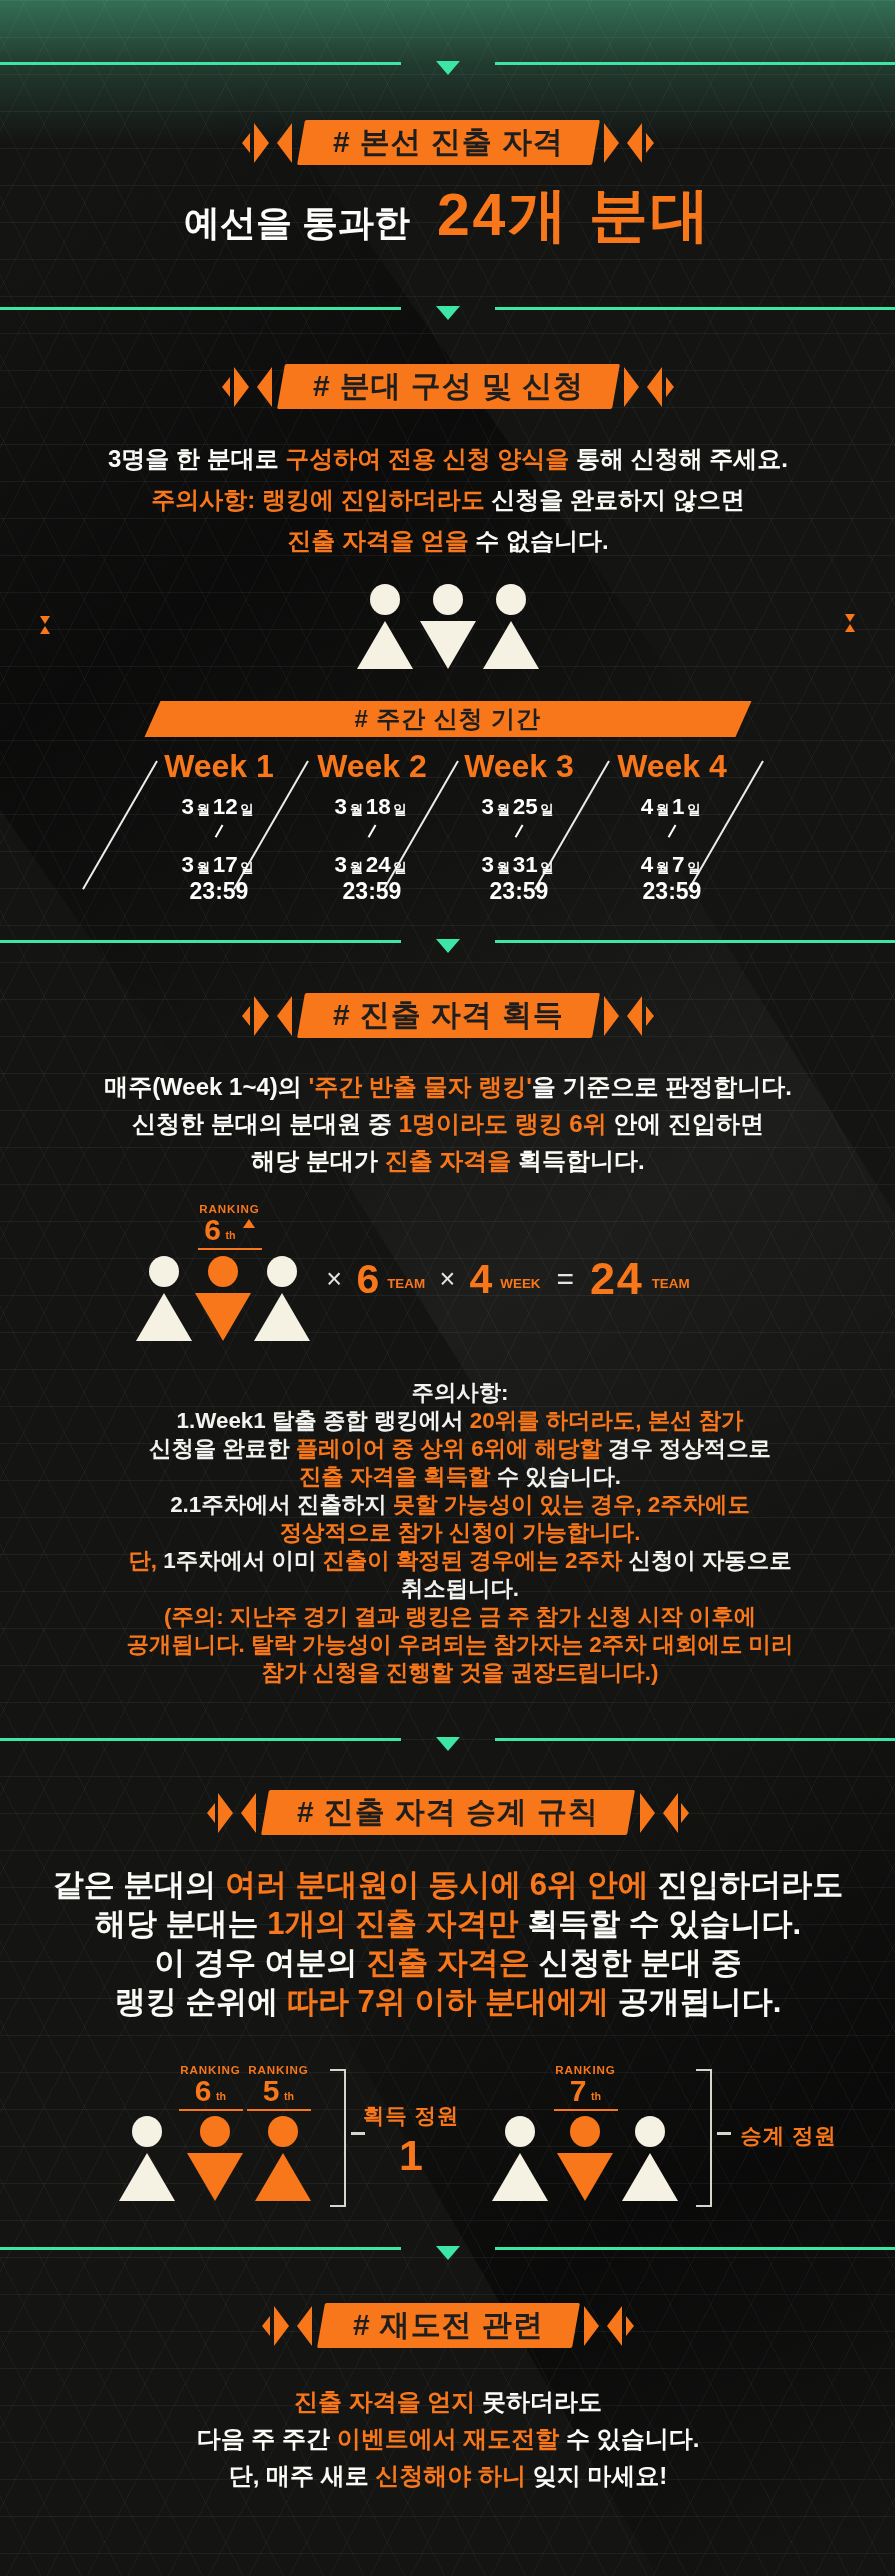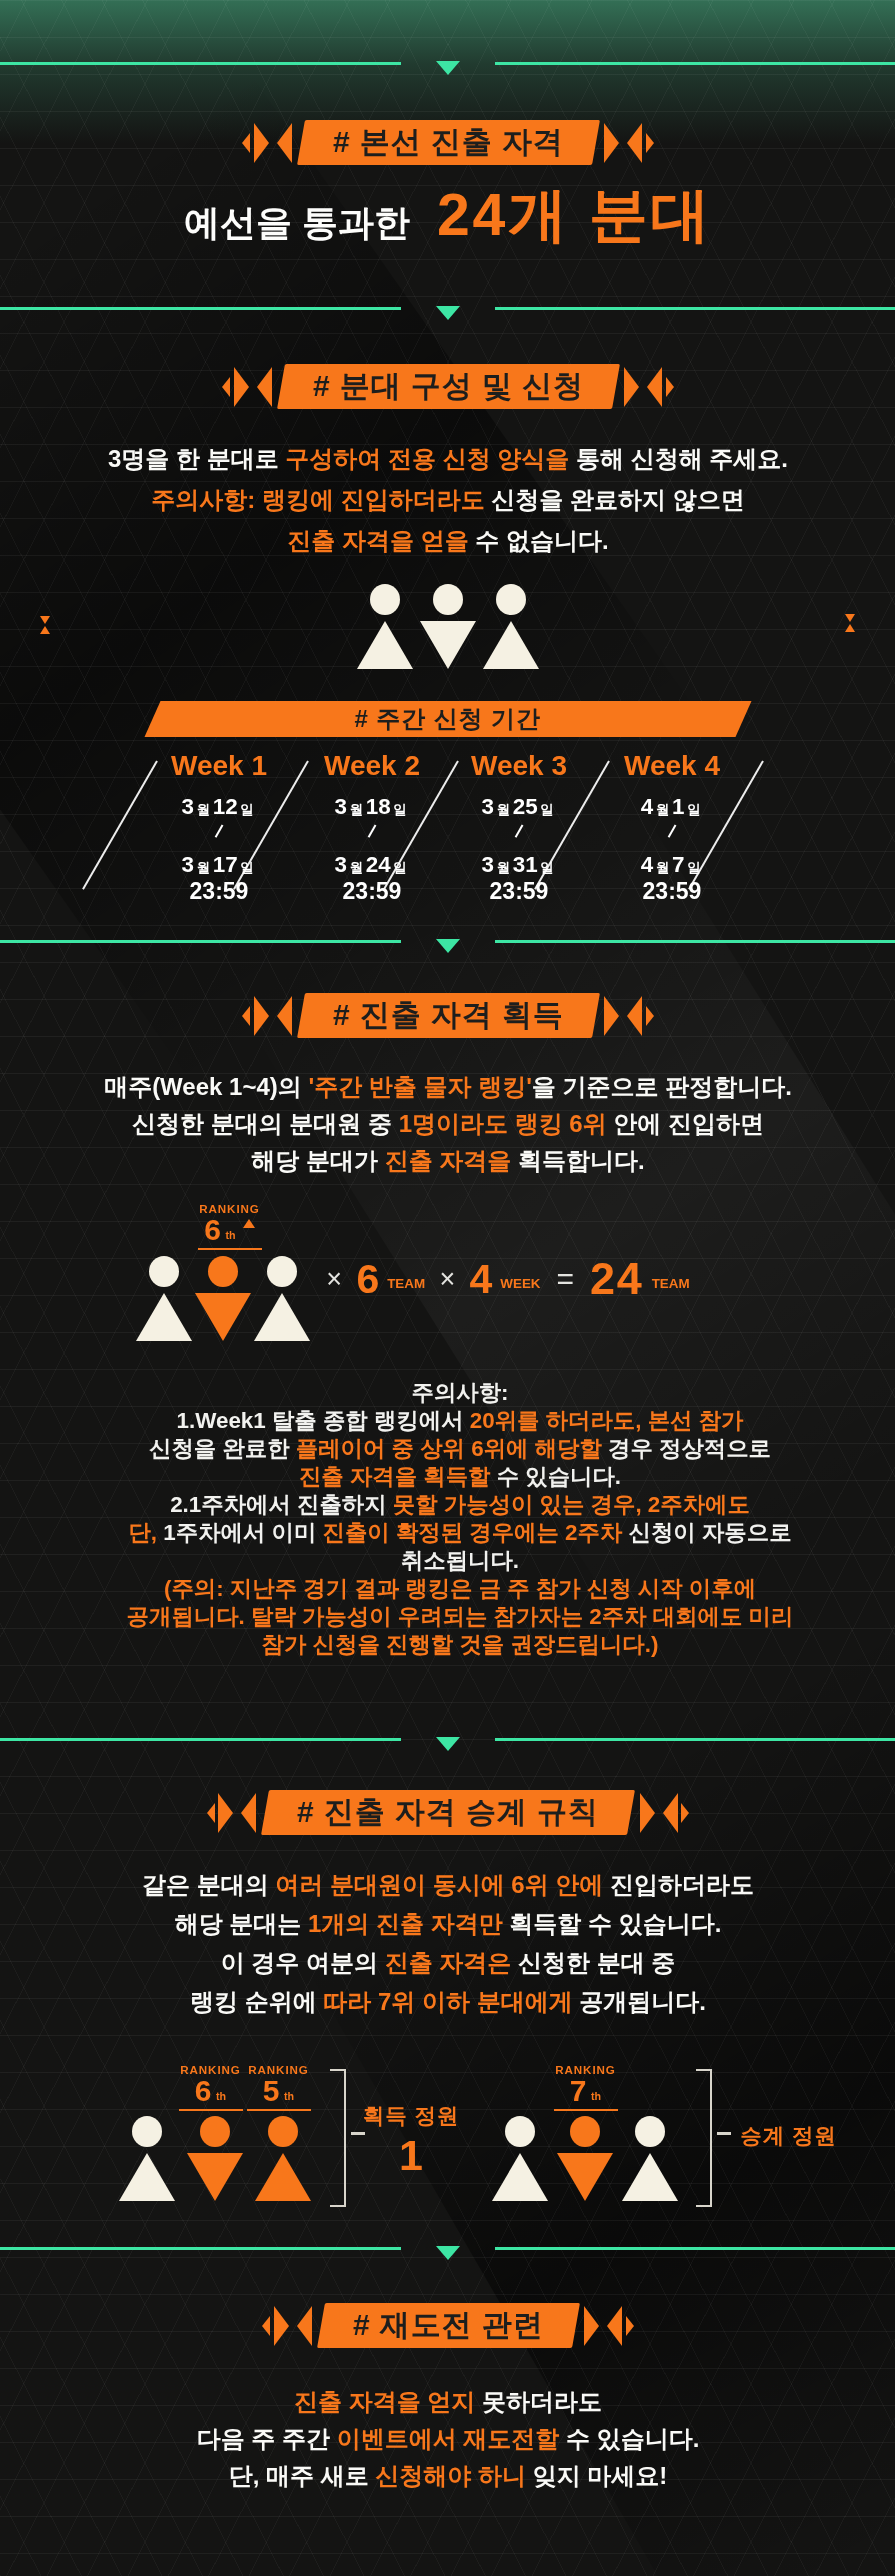"Week 1" .wk-label { font-size: 28px -> 32px }
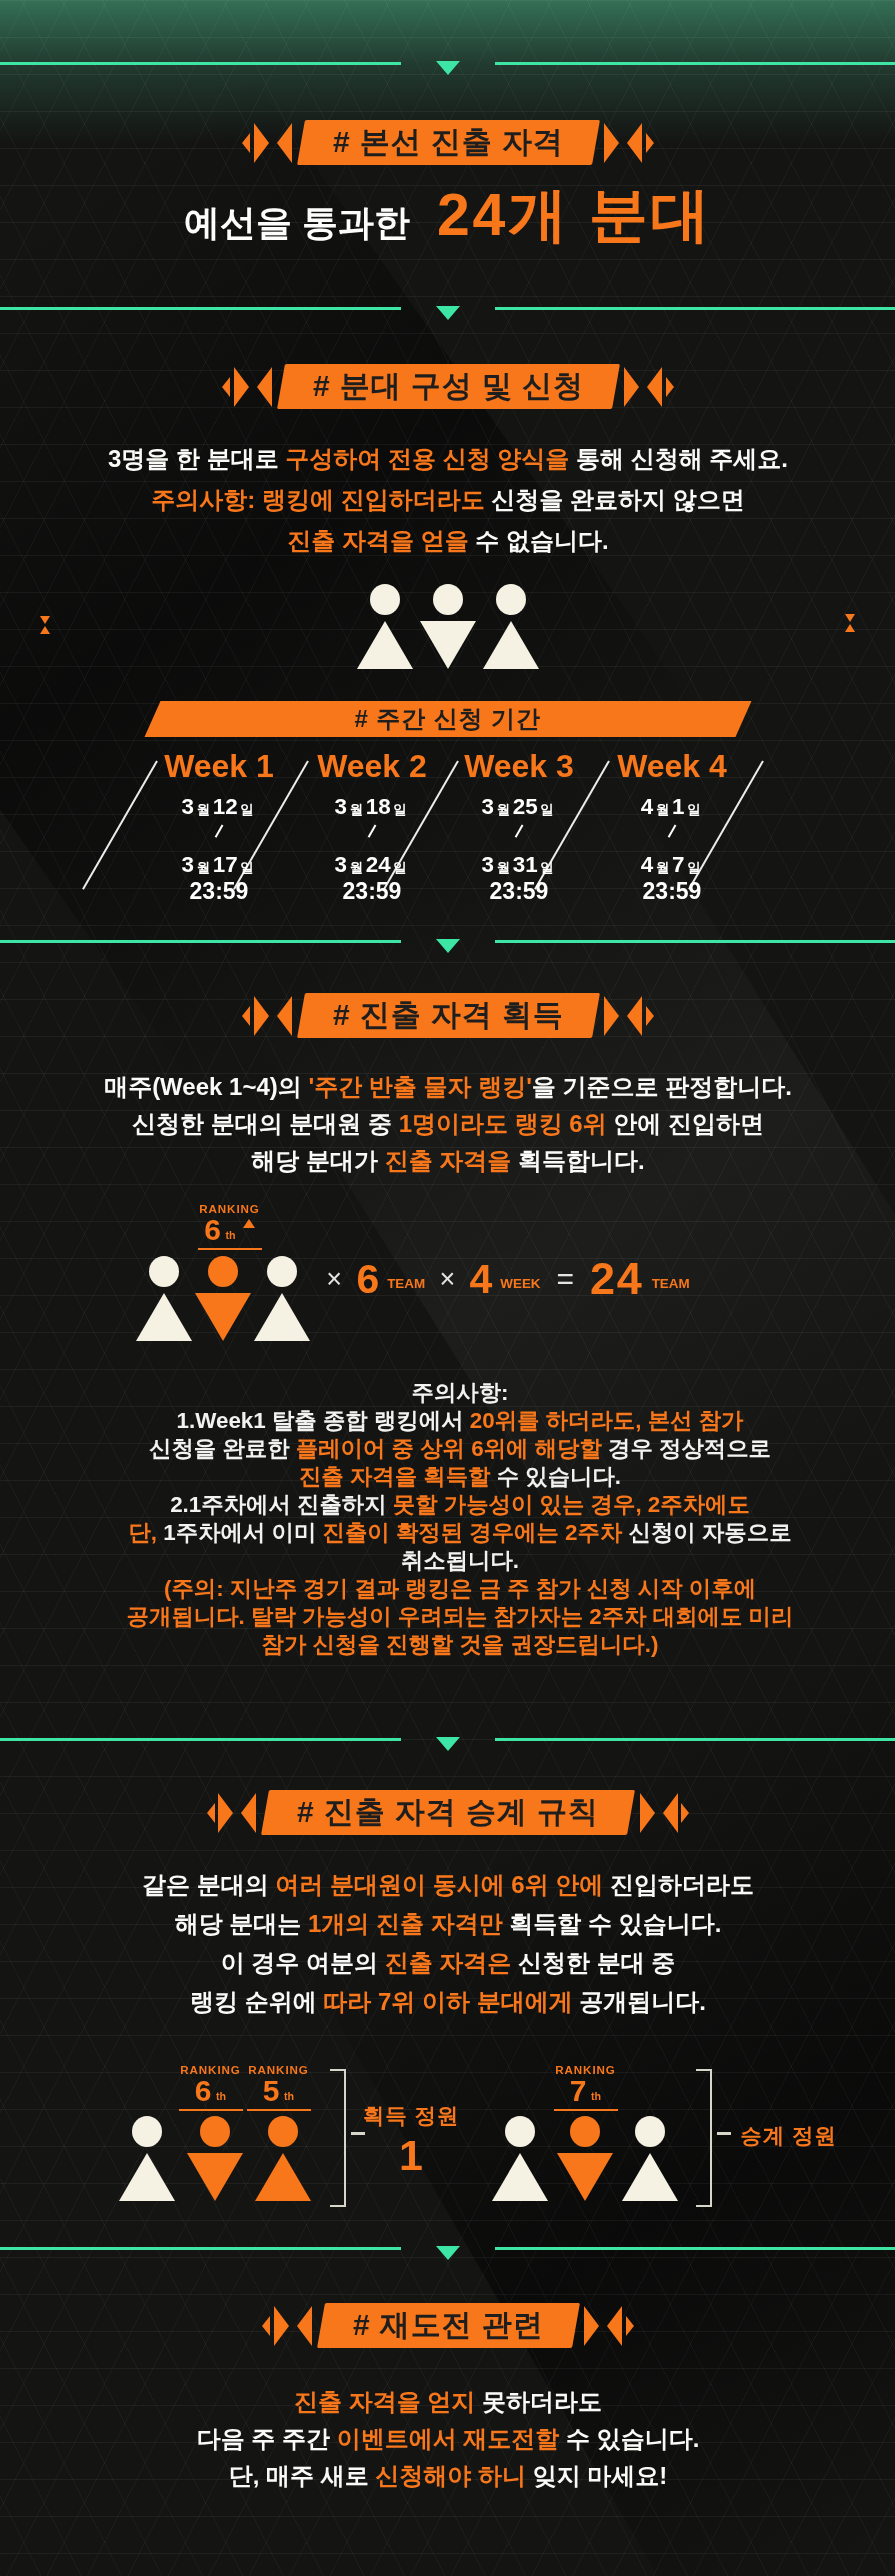"정상적으로 참가 신청이 가능합니다." div { html: none -> <div><span>정상적으로 참가 신청이 가능합니다.</span></div> }
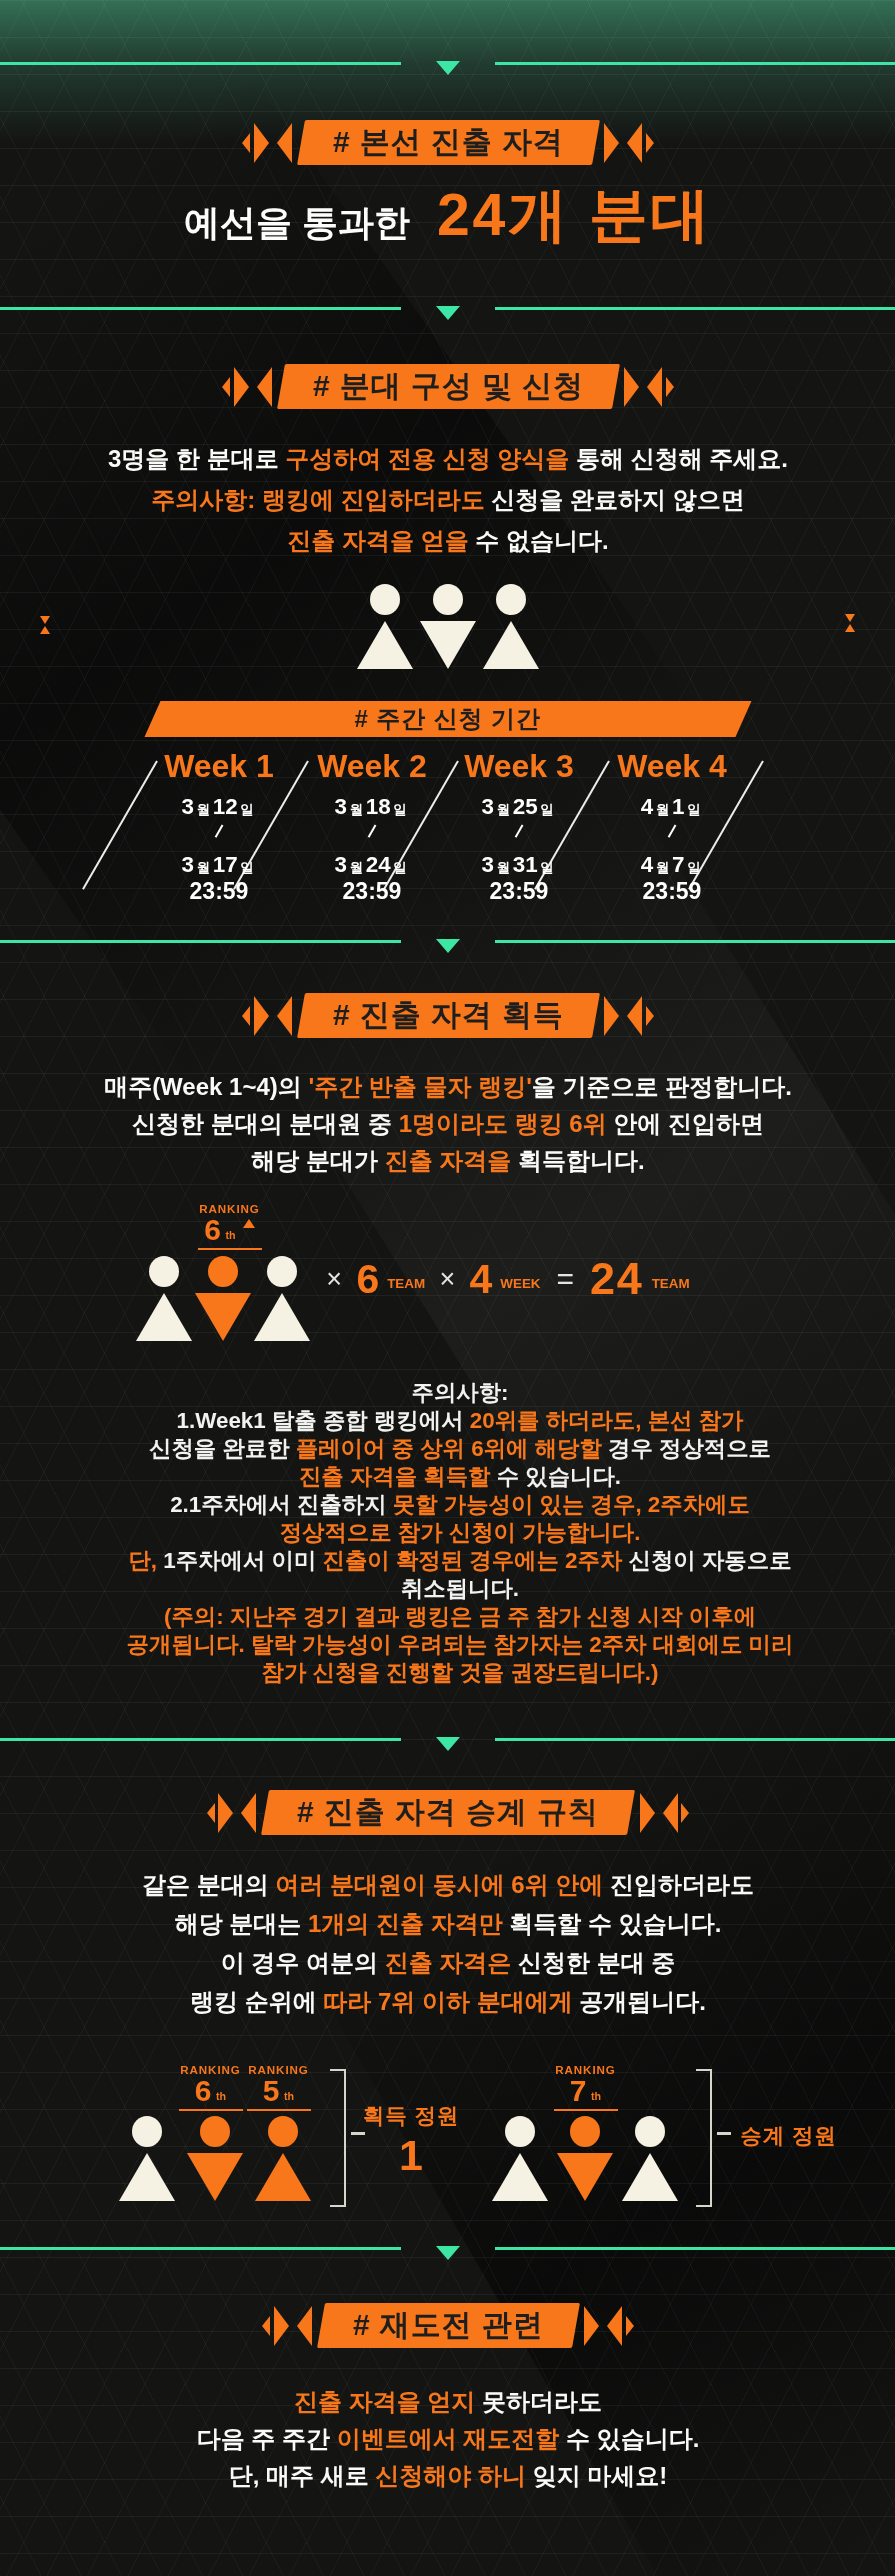"같은 분대의 여러 분대원이 동시에" .para-succ { font-size: 24px -> 31px }
